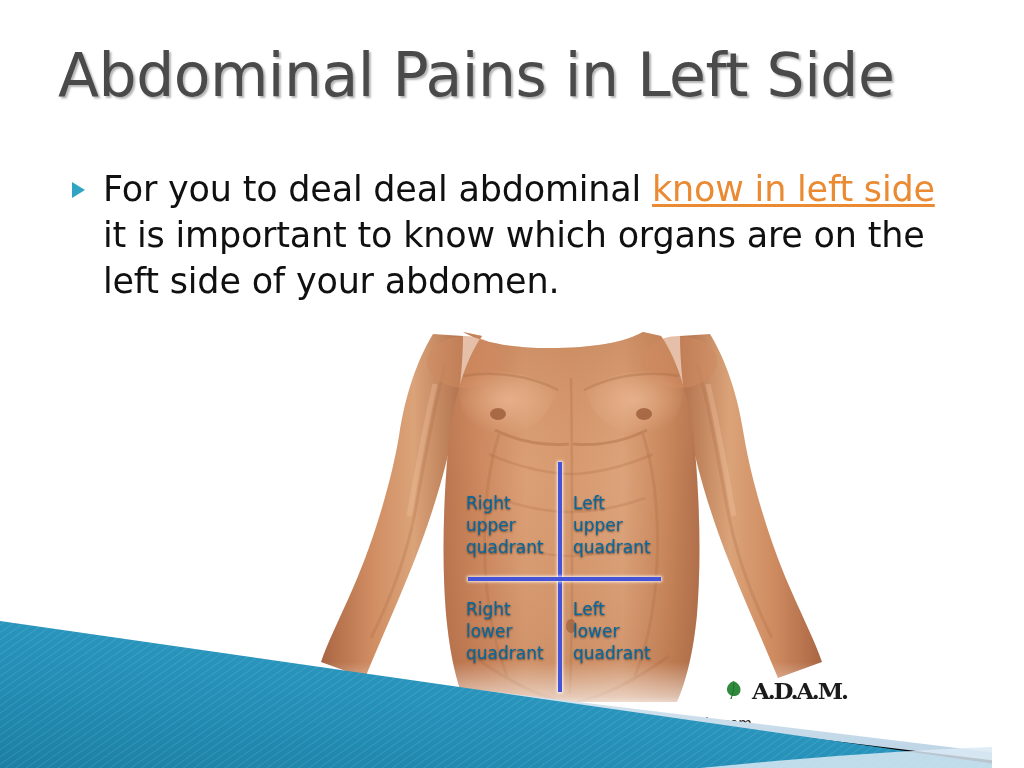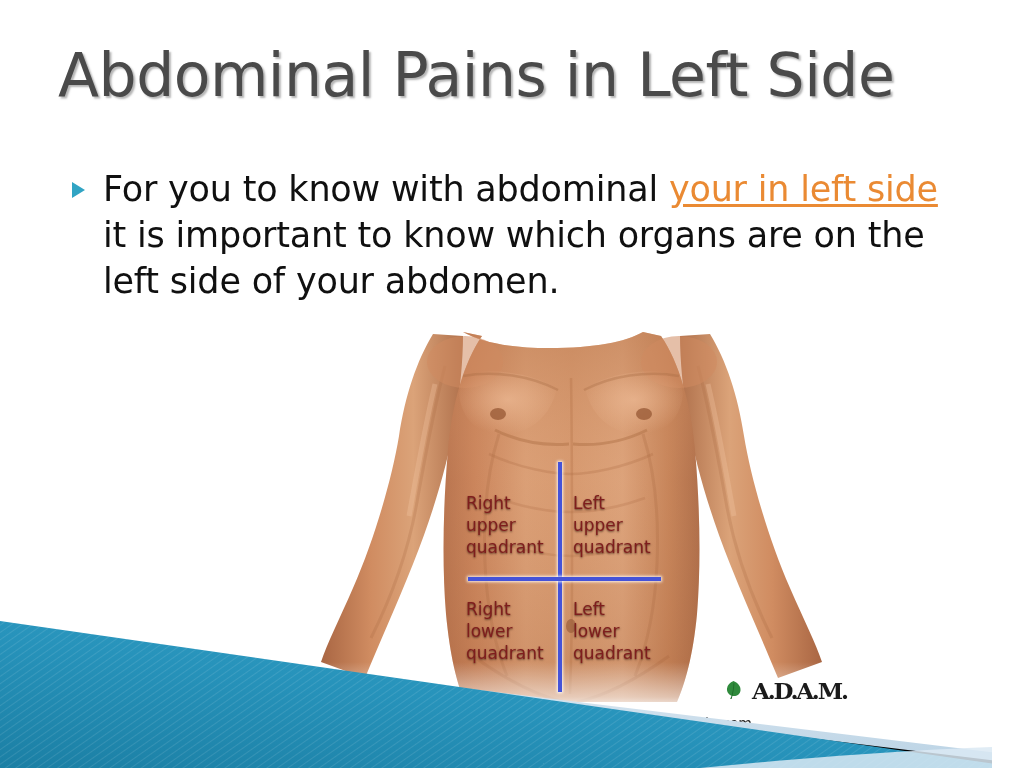"For you to know with" span { text: know with -> deal deal }
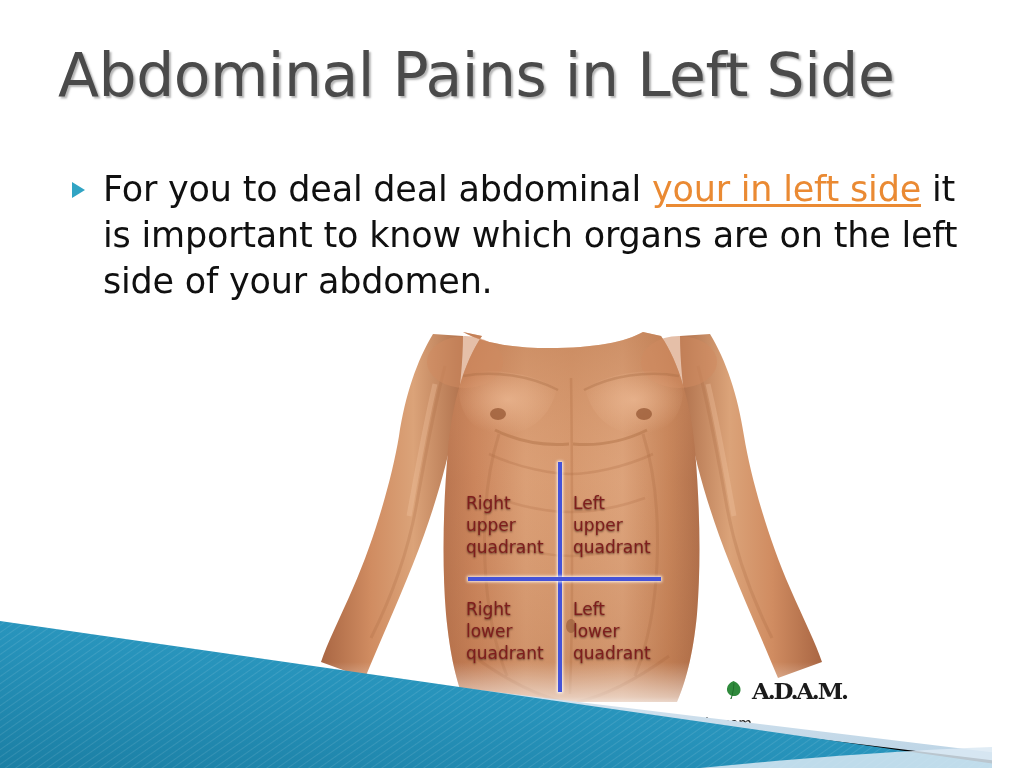"your in left side" a.link { text: your -> know }
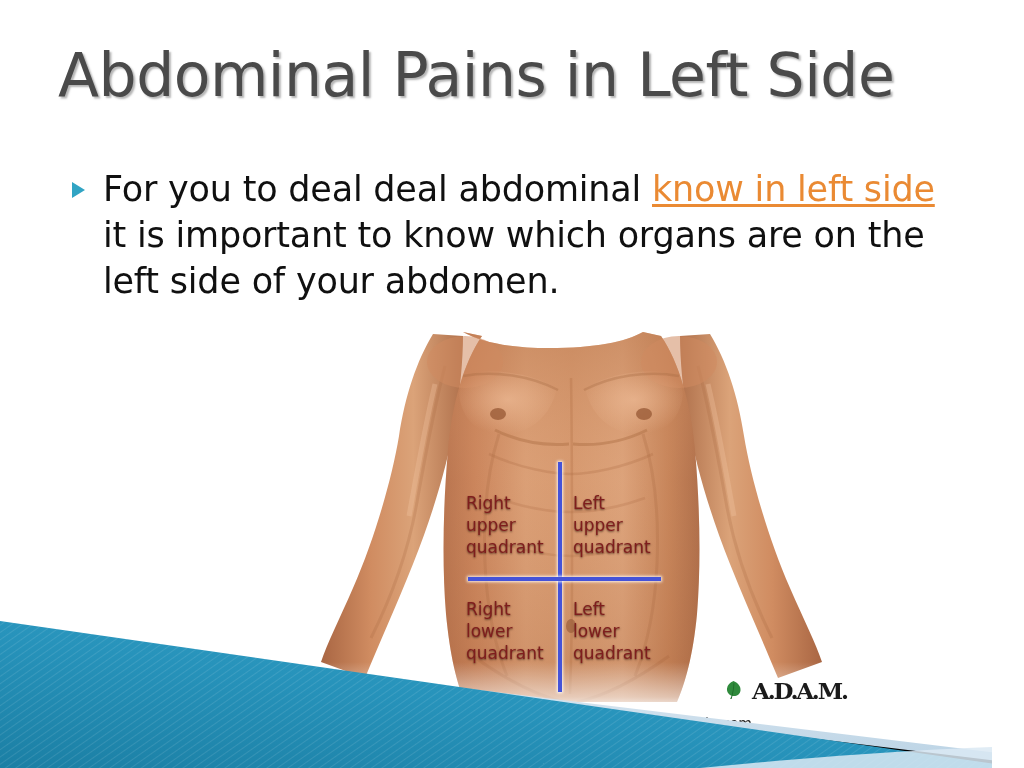"Right" .quad-label { color: #7f1d1d -> #0369a1 }
